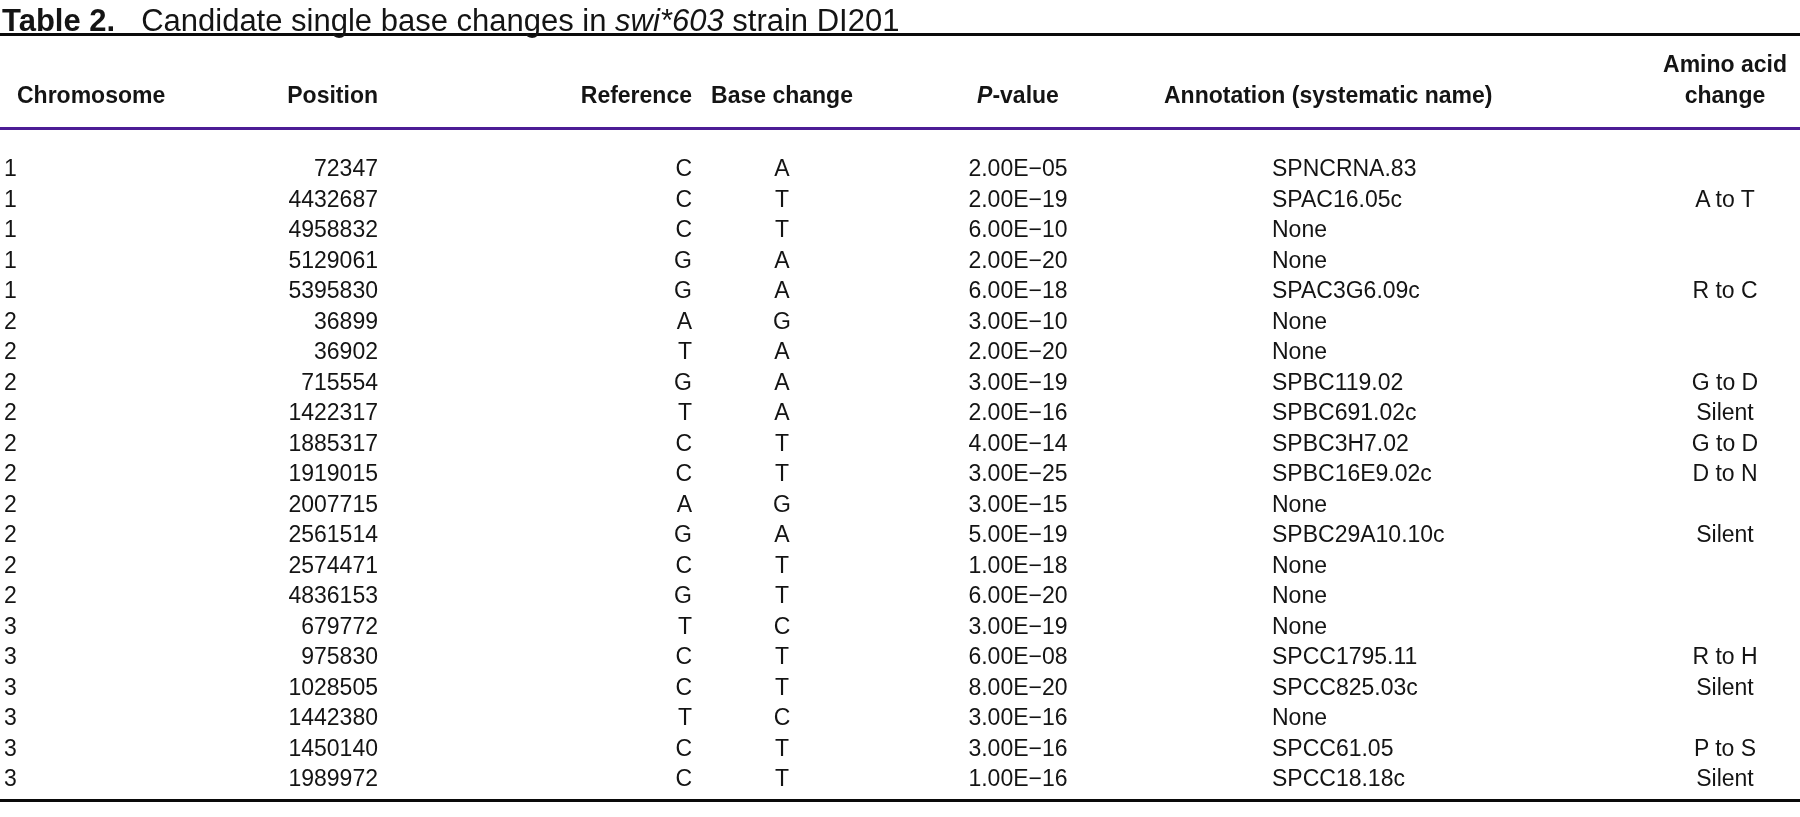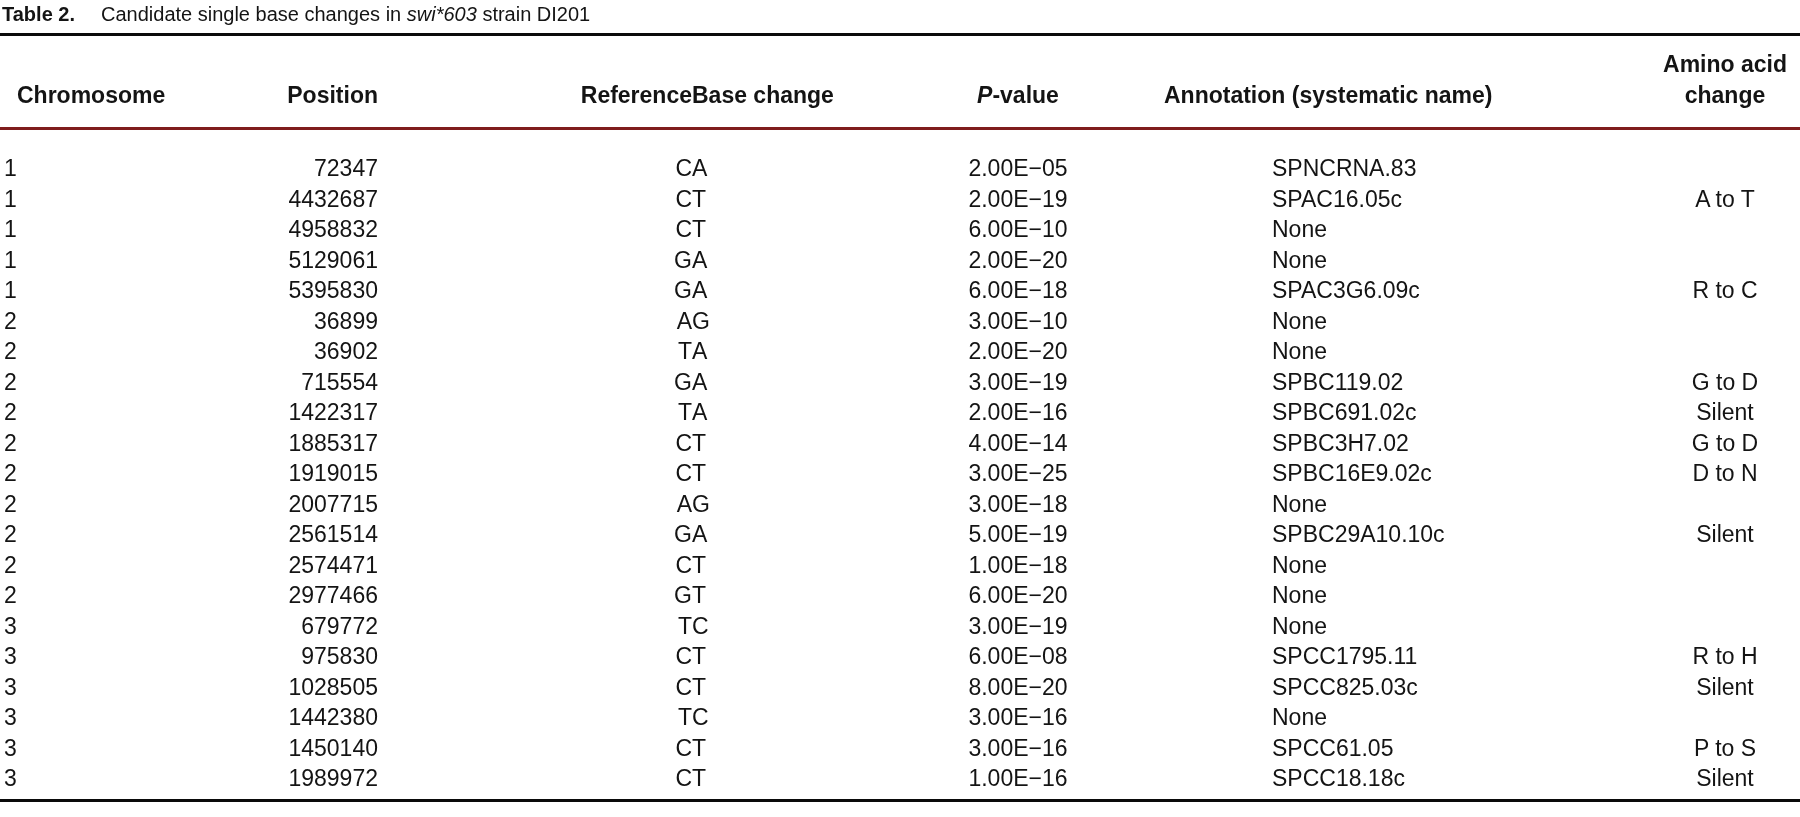"Table 2. Candidate single base" .title-block { font-size: 20px -> 31px }
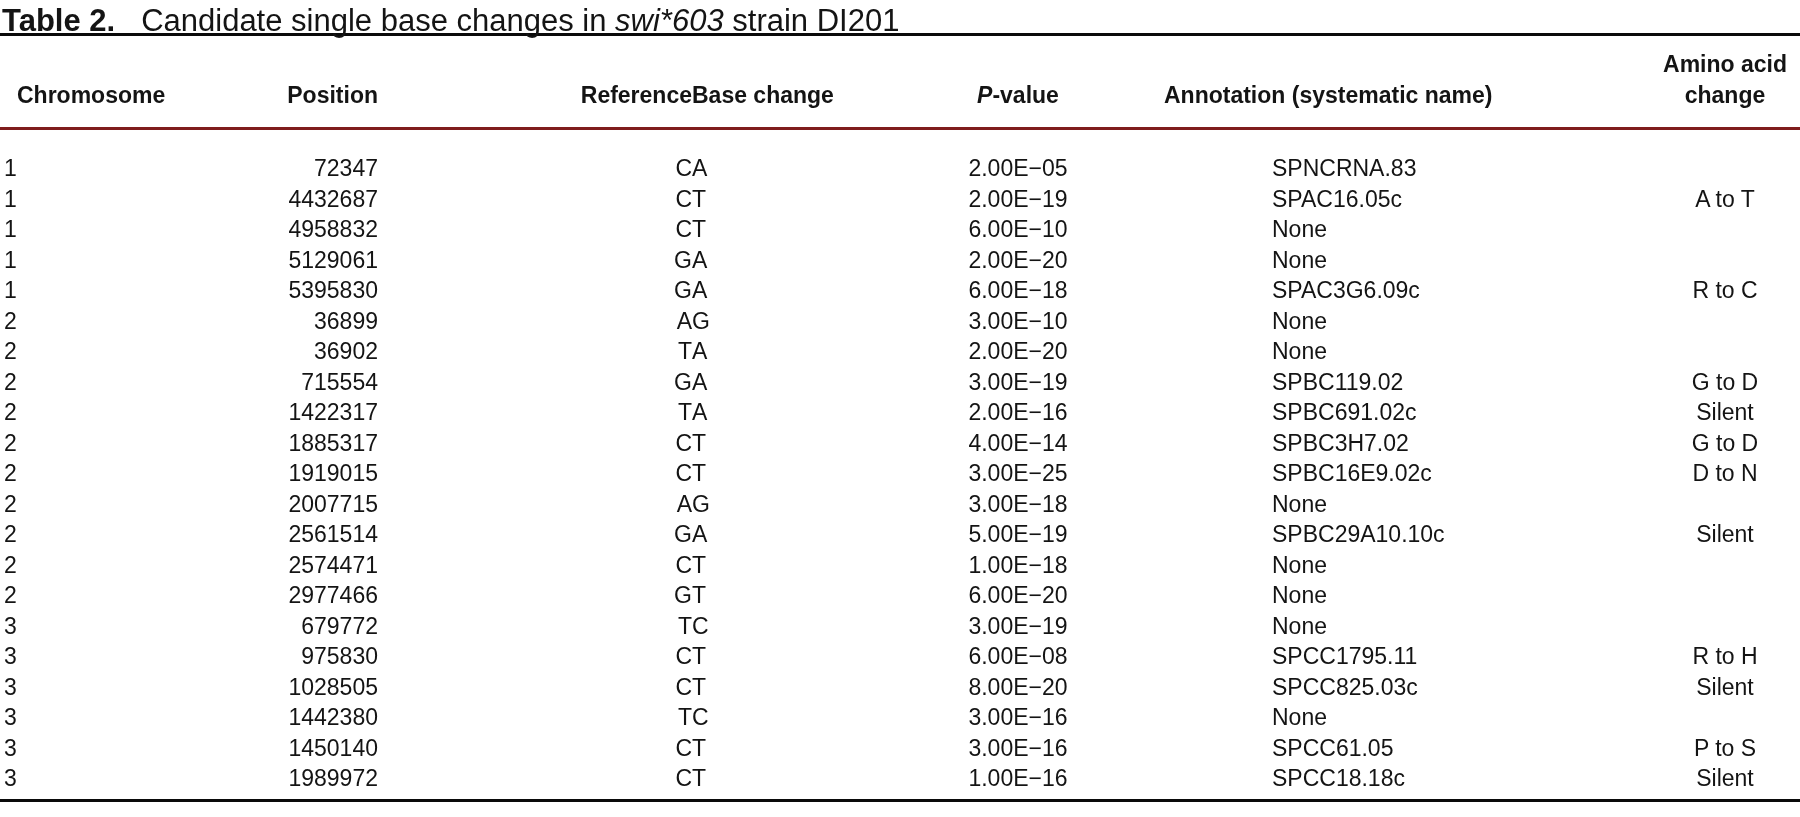"Amino acid" thead th { border-bottom: 3px solid #7f1d1d -> 3px solid #4c1d95 }
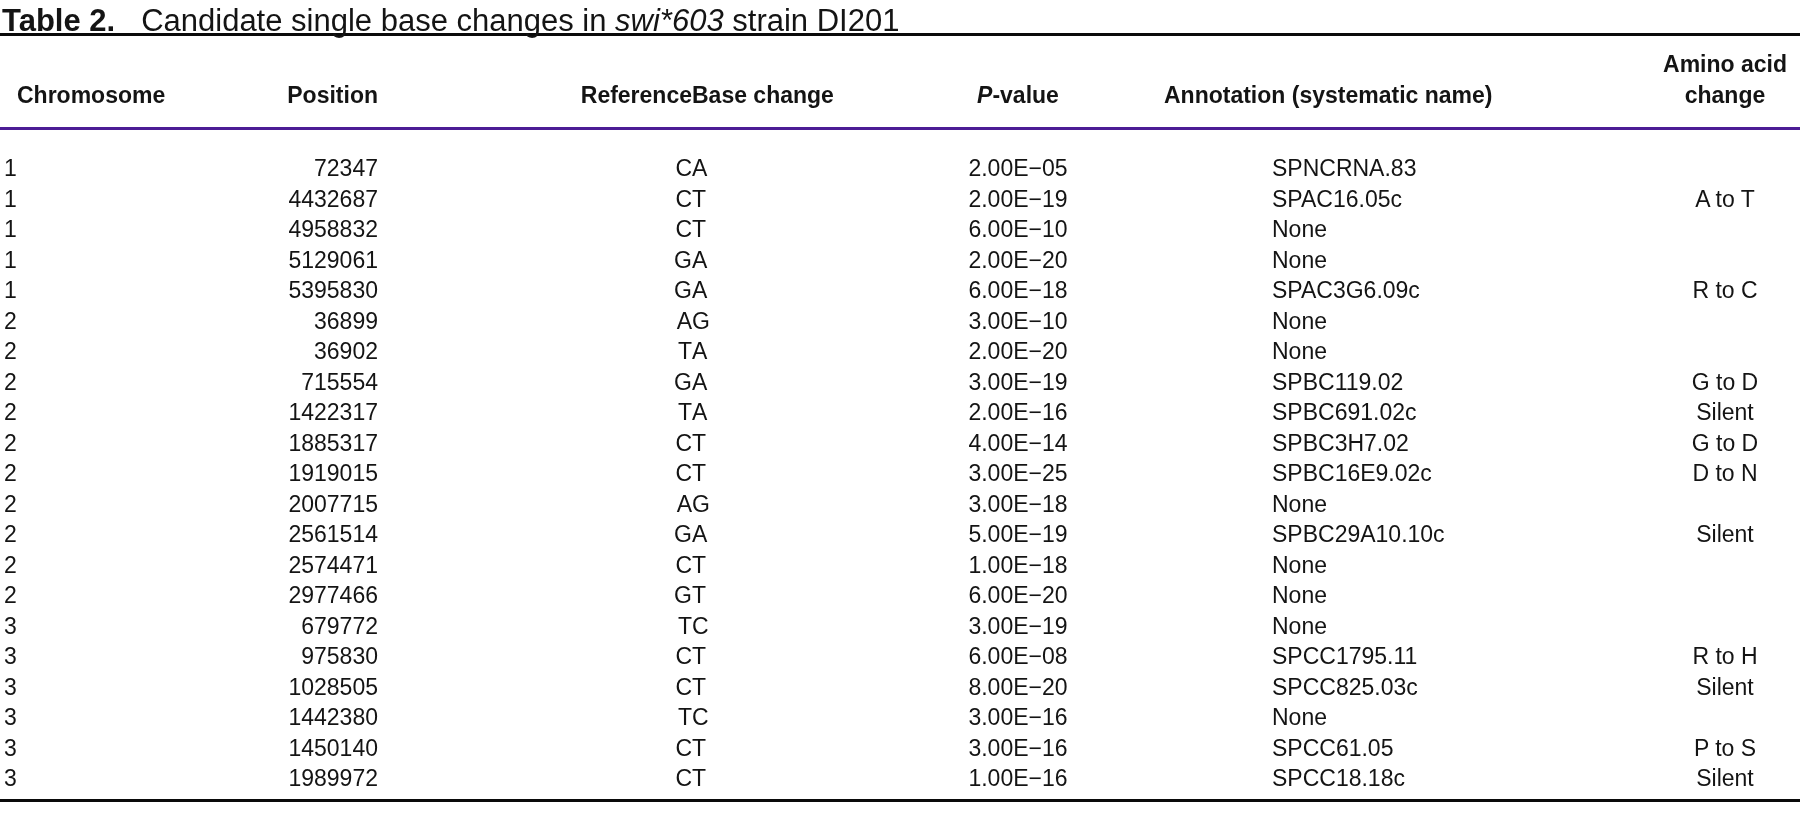"Base change" .c4 { text-align: left -> center }
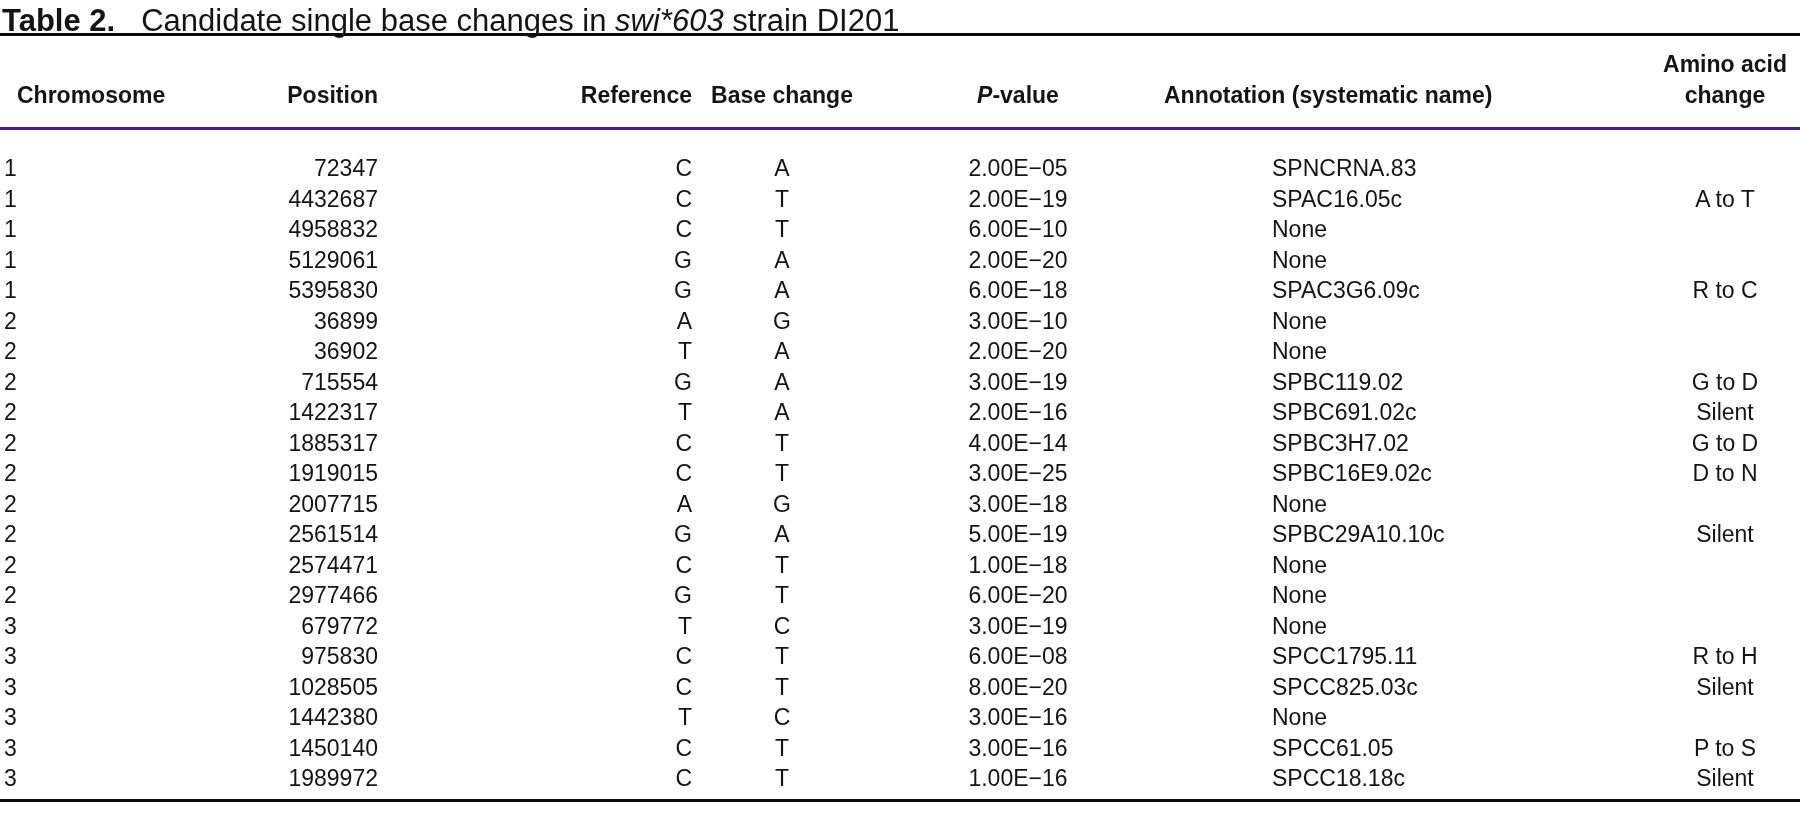"3.00E−18" td.c5 { text: 18 -> 15 }
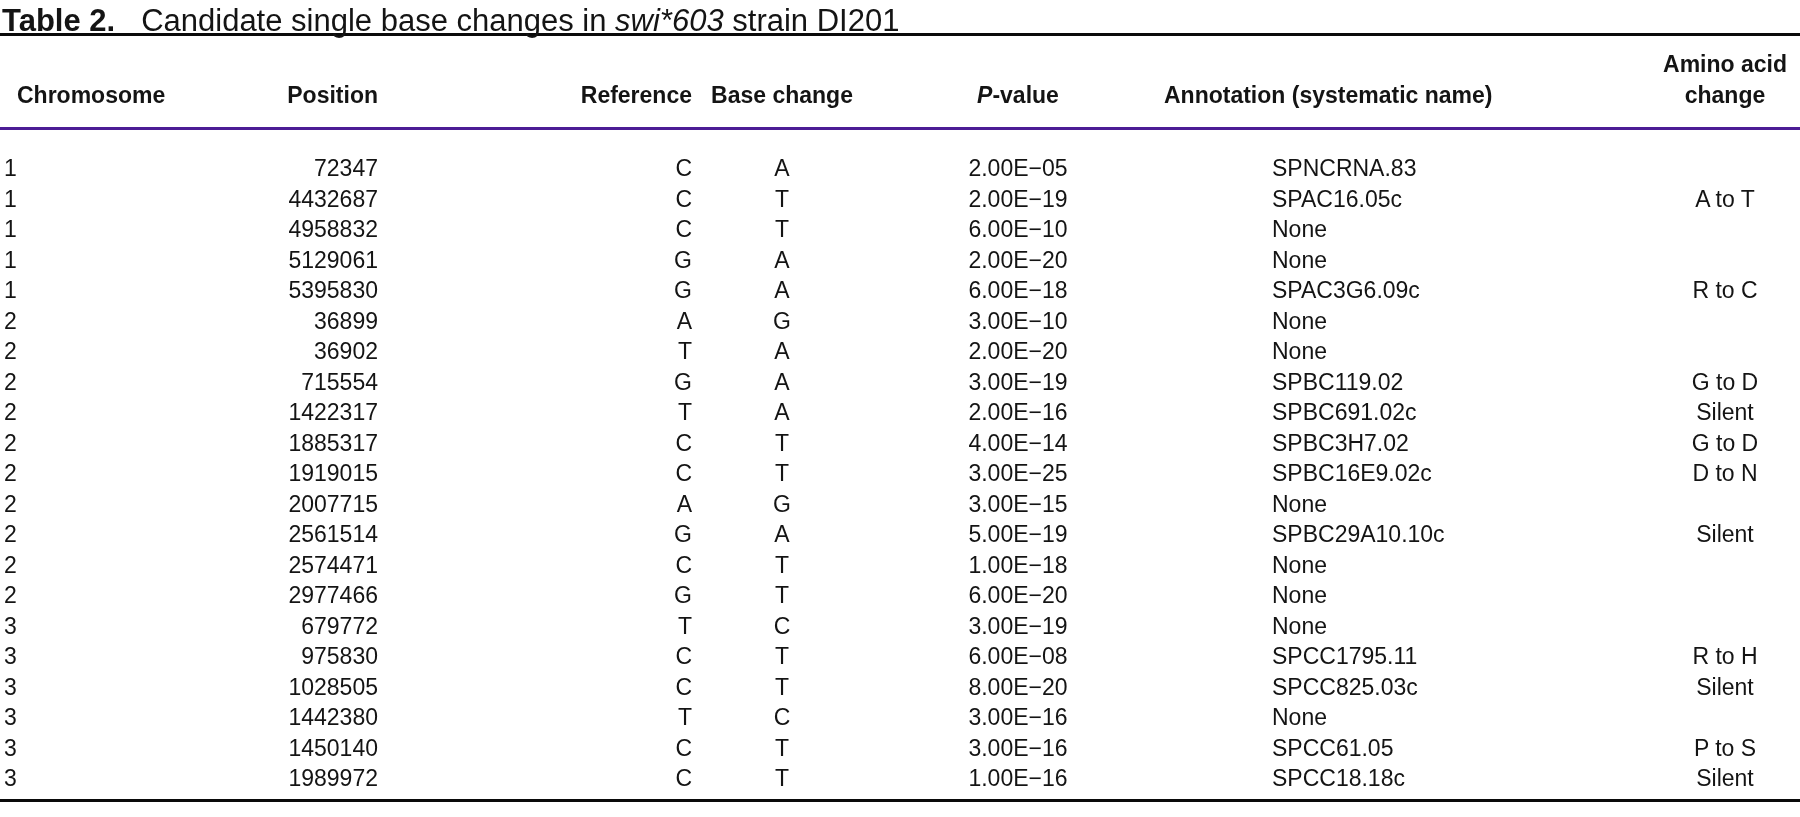"2977466" td.c2 { text: 2977466 -> 4836153 }
